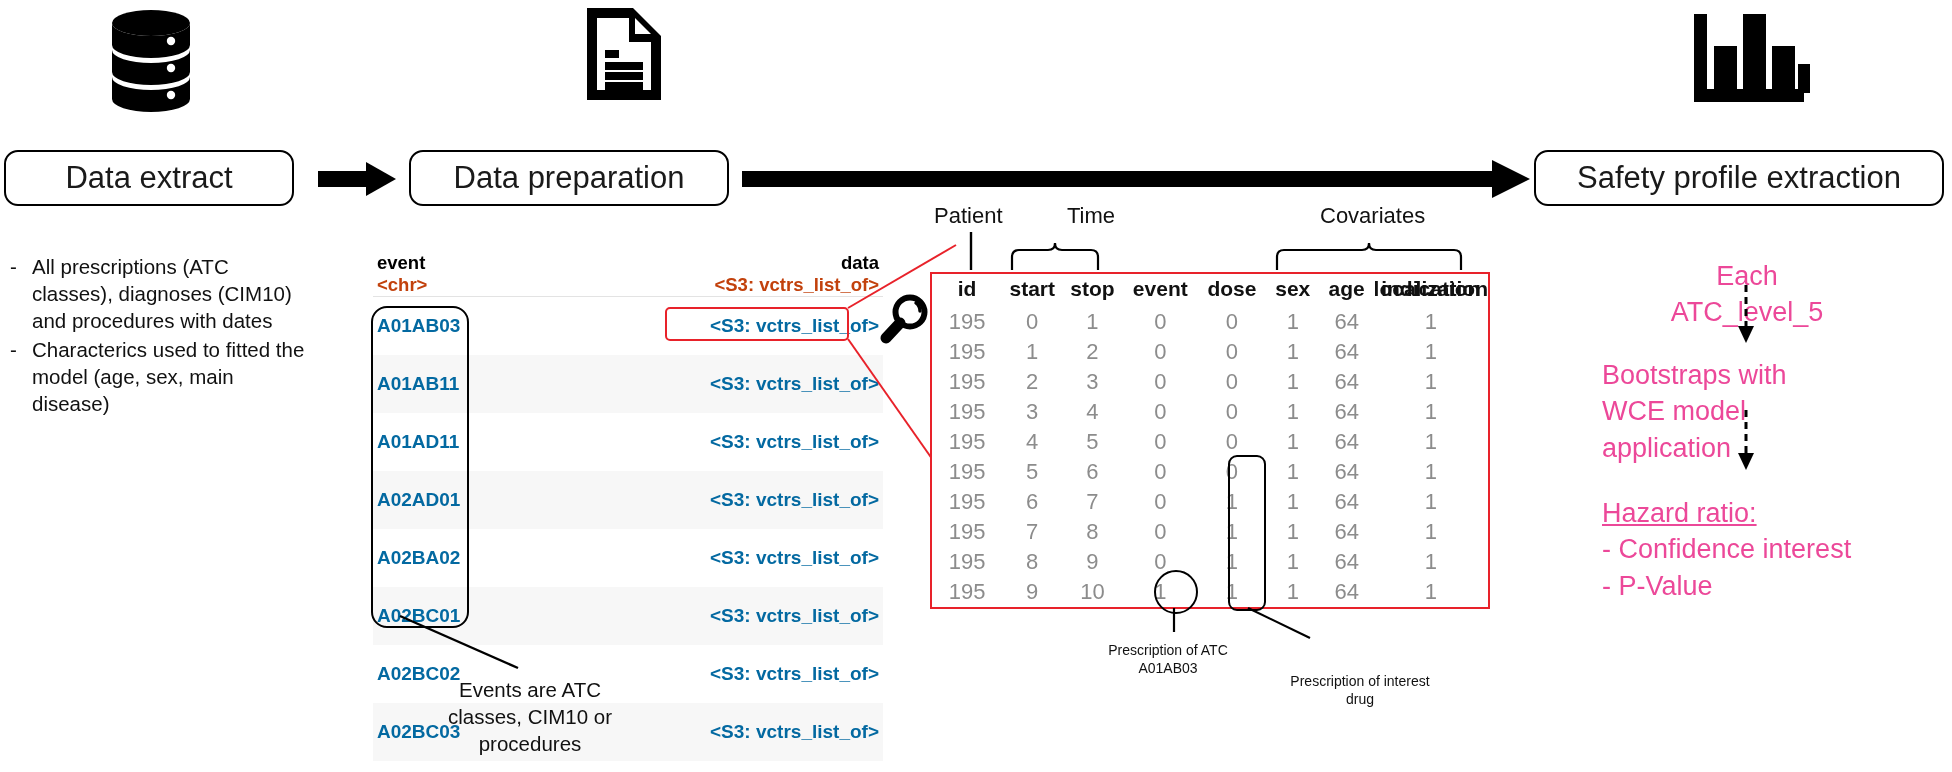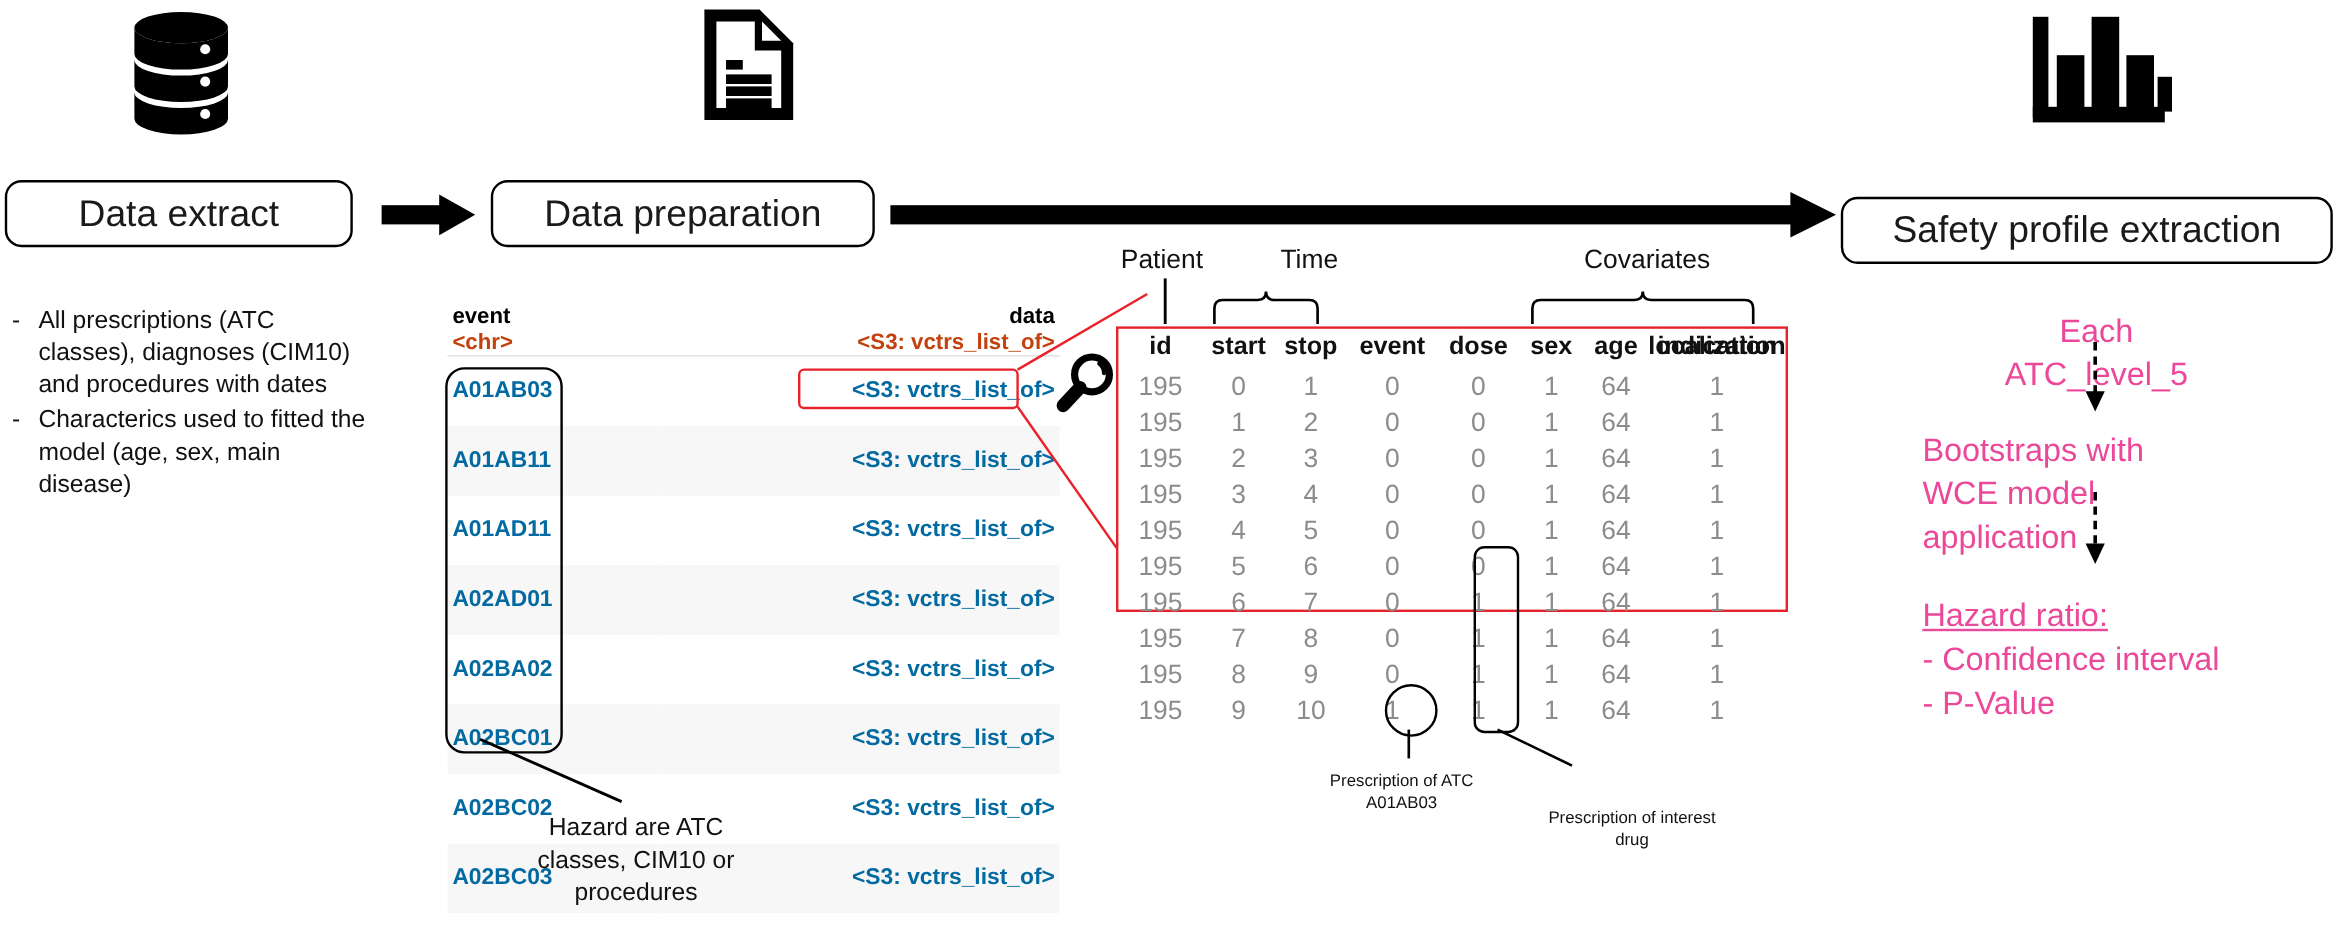"Safety profile extraction" div.pbox { top: 164px -> 150px }
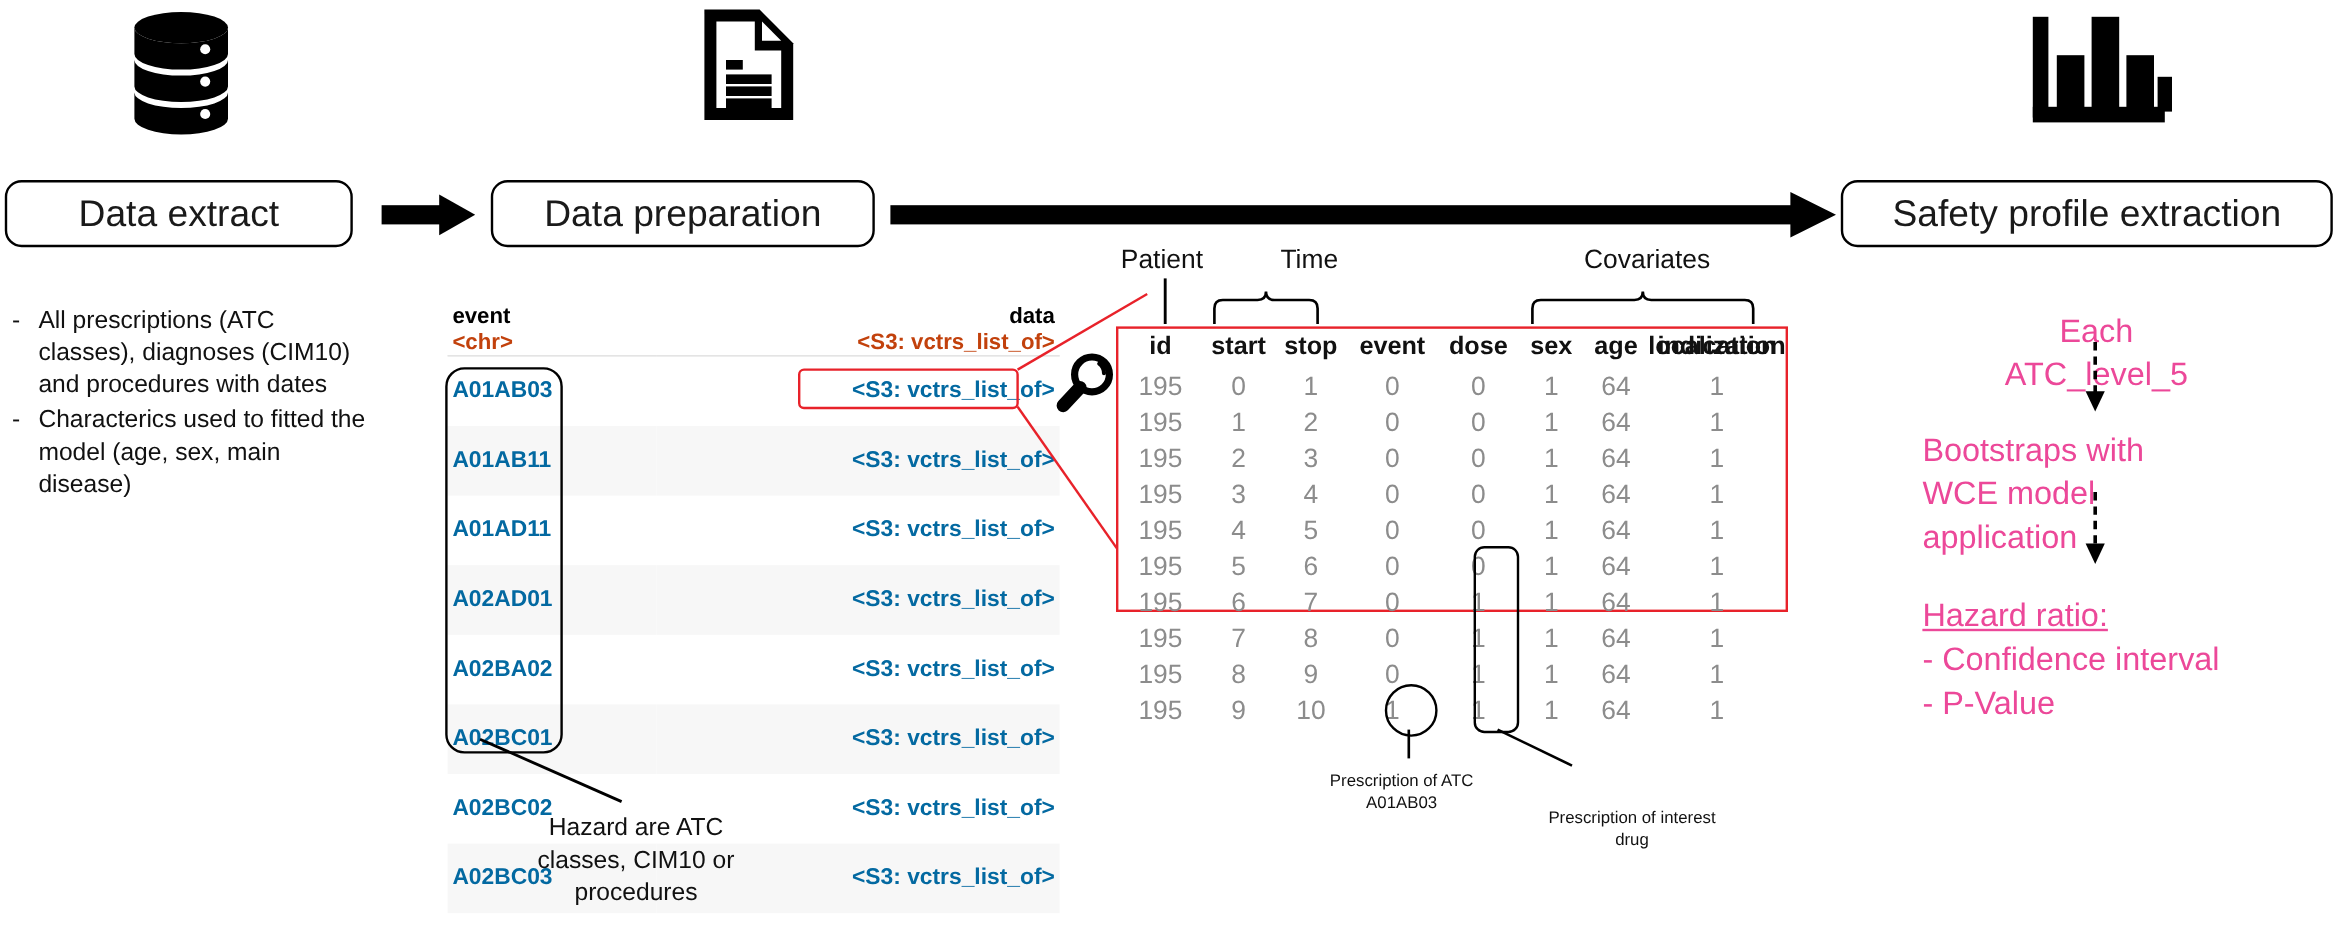"id" div.red-frame { height: 238px -> 337px }
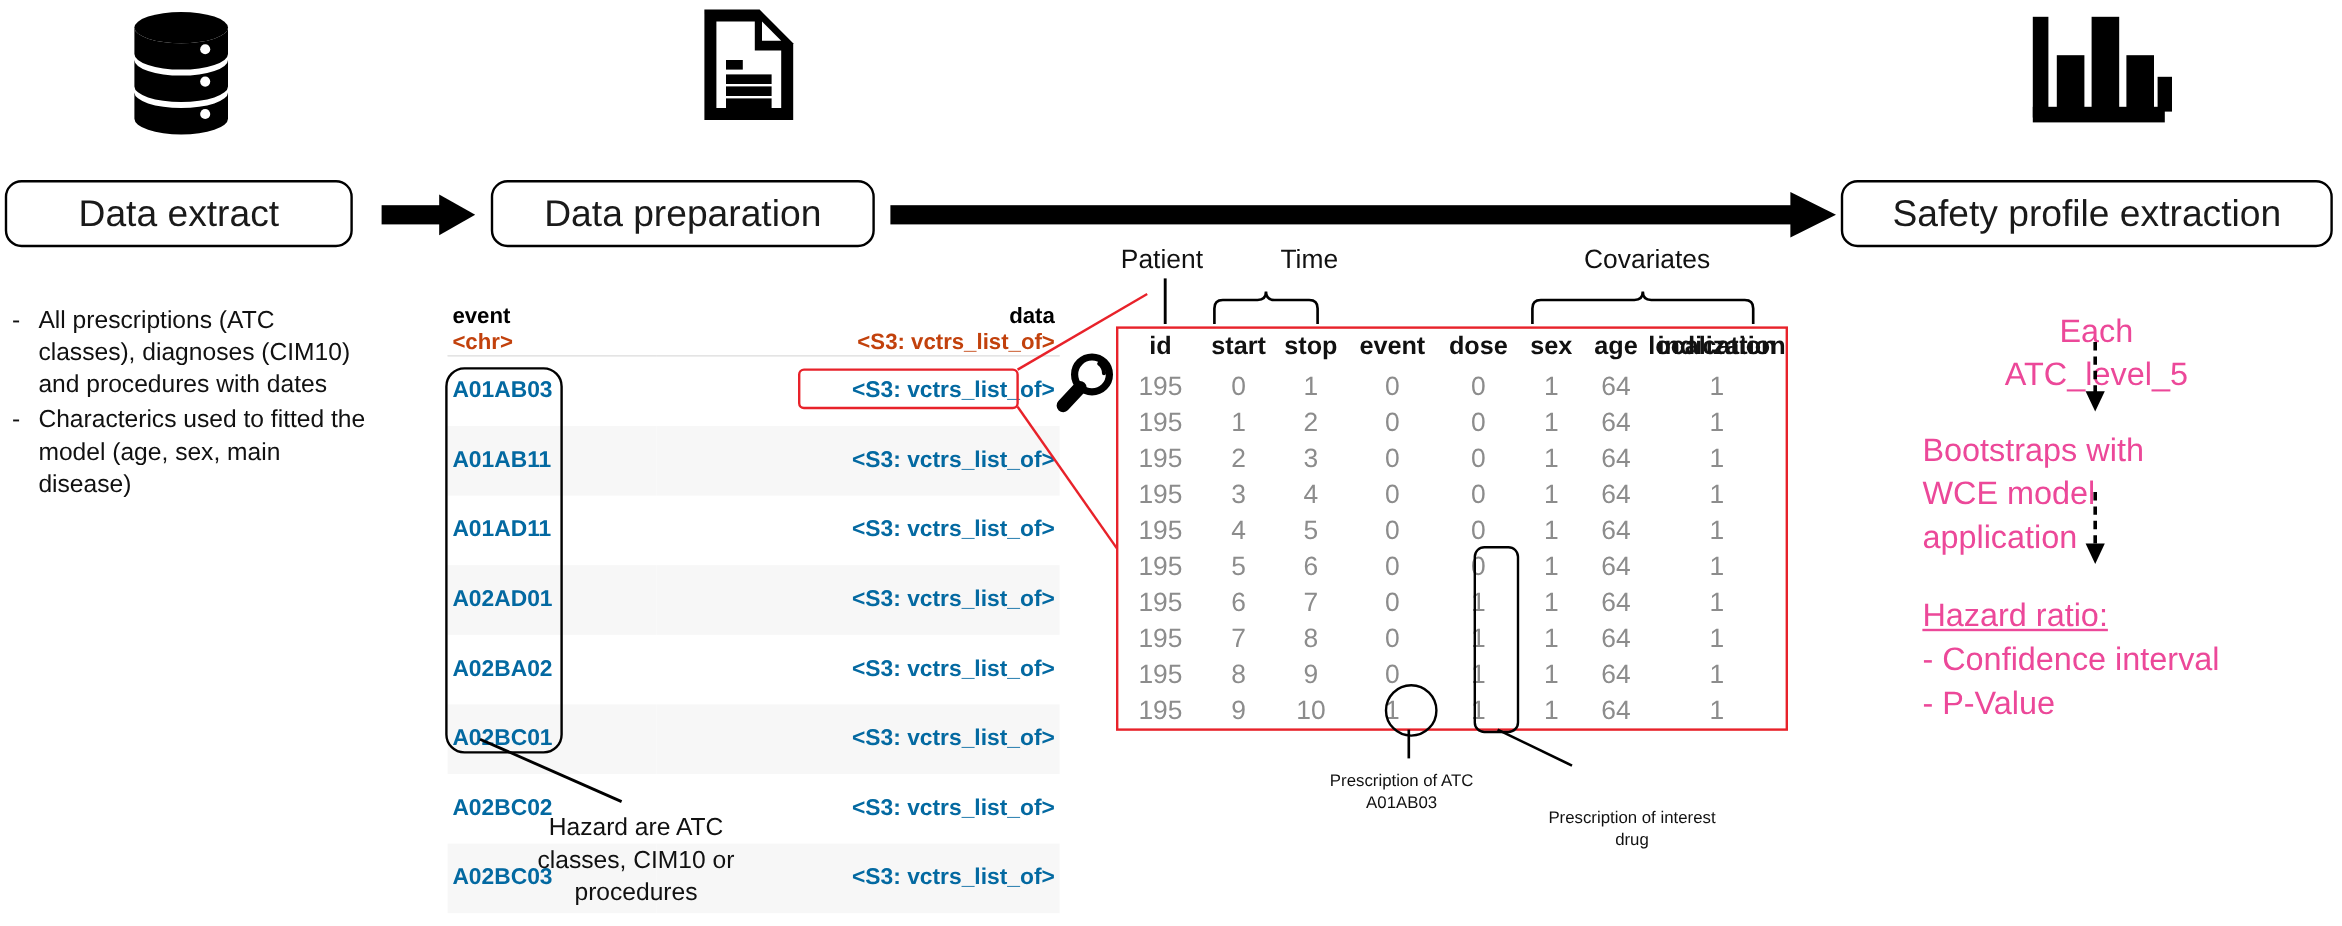"- Confidence interval" div { text: interval -> interest }
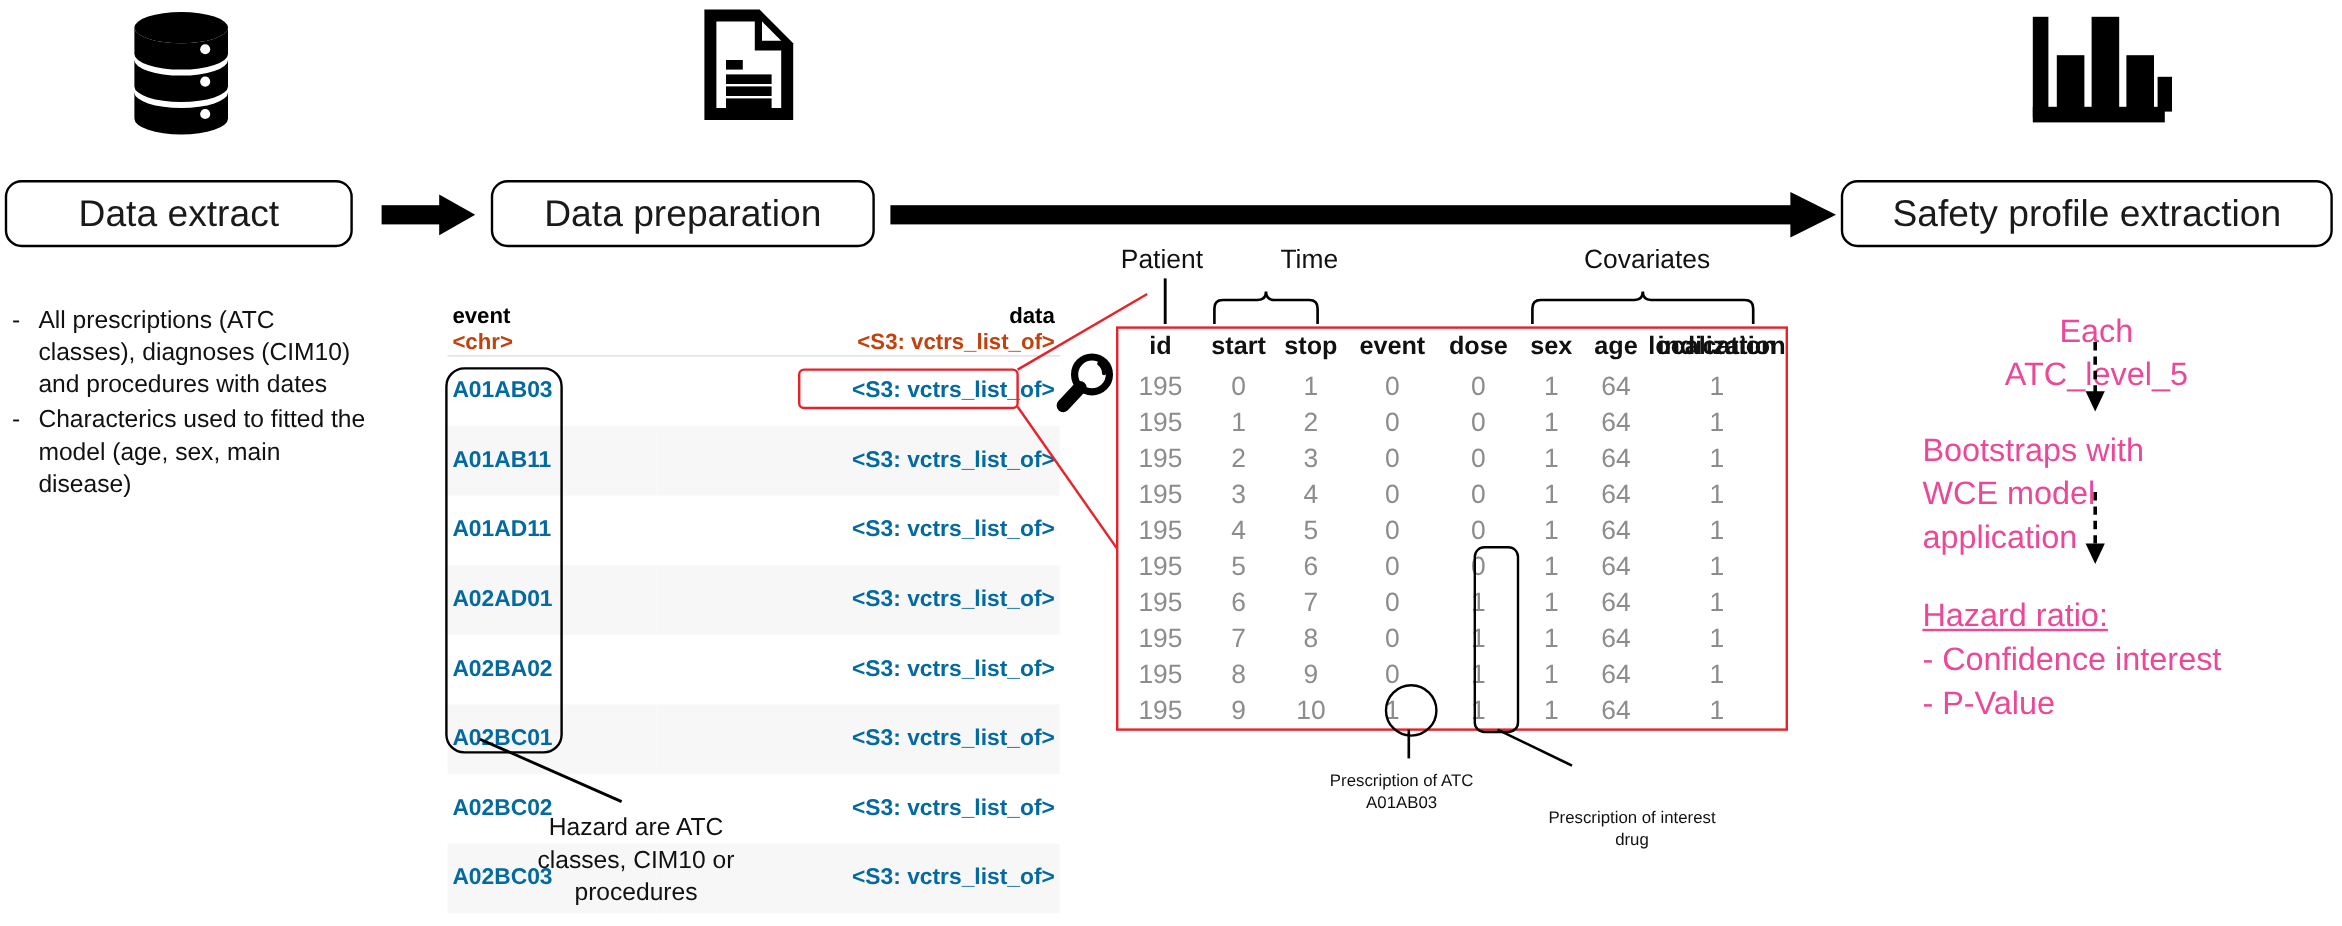"Hazard are ATC classes, CIM10" div.abs { text: Hazard -> Events }
